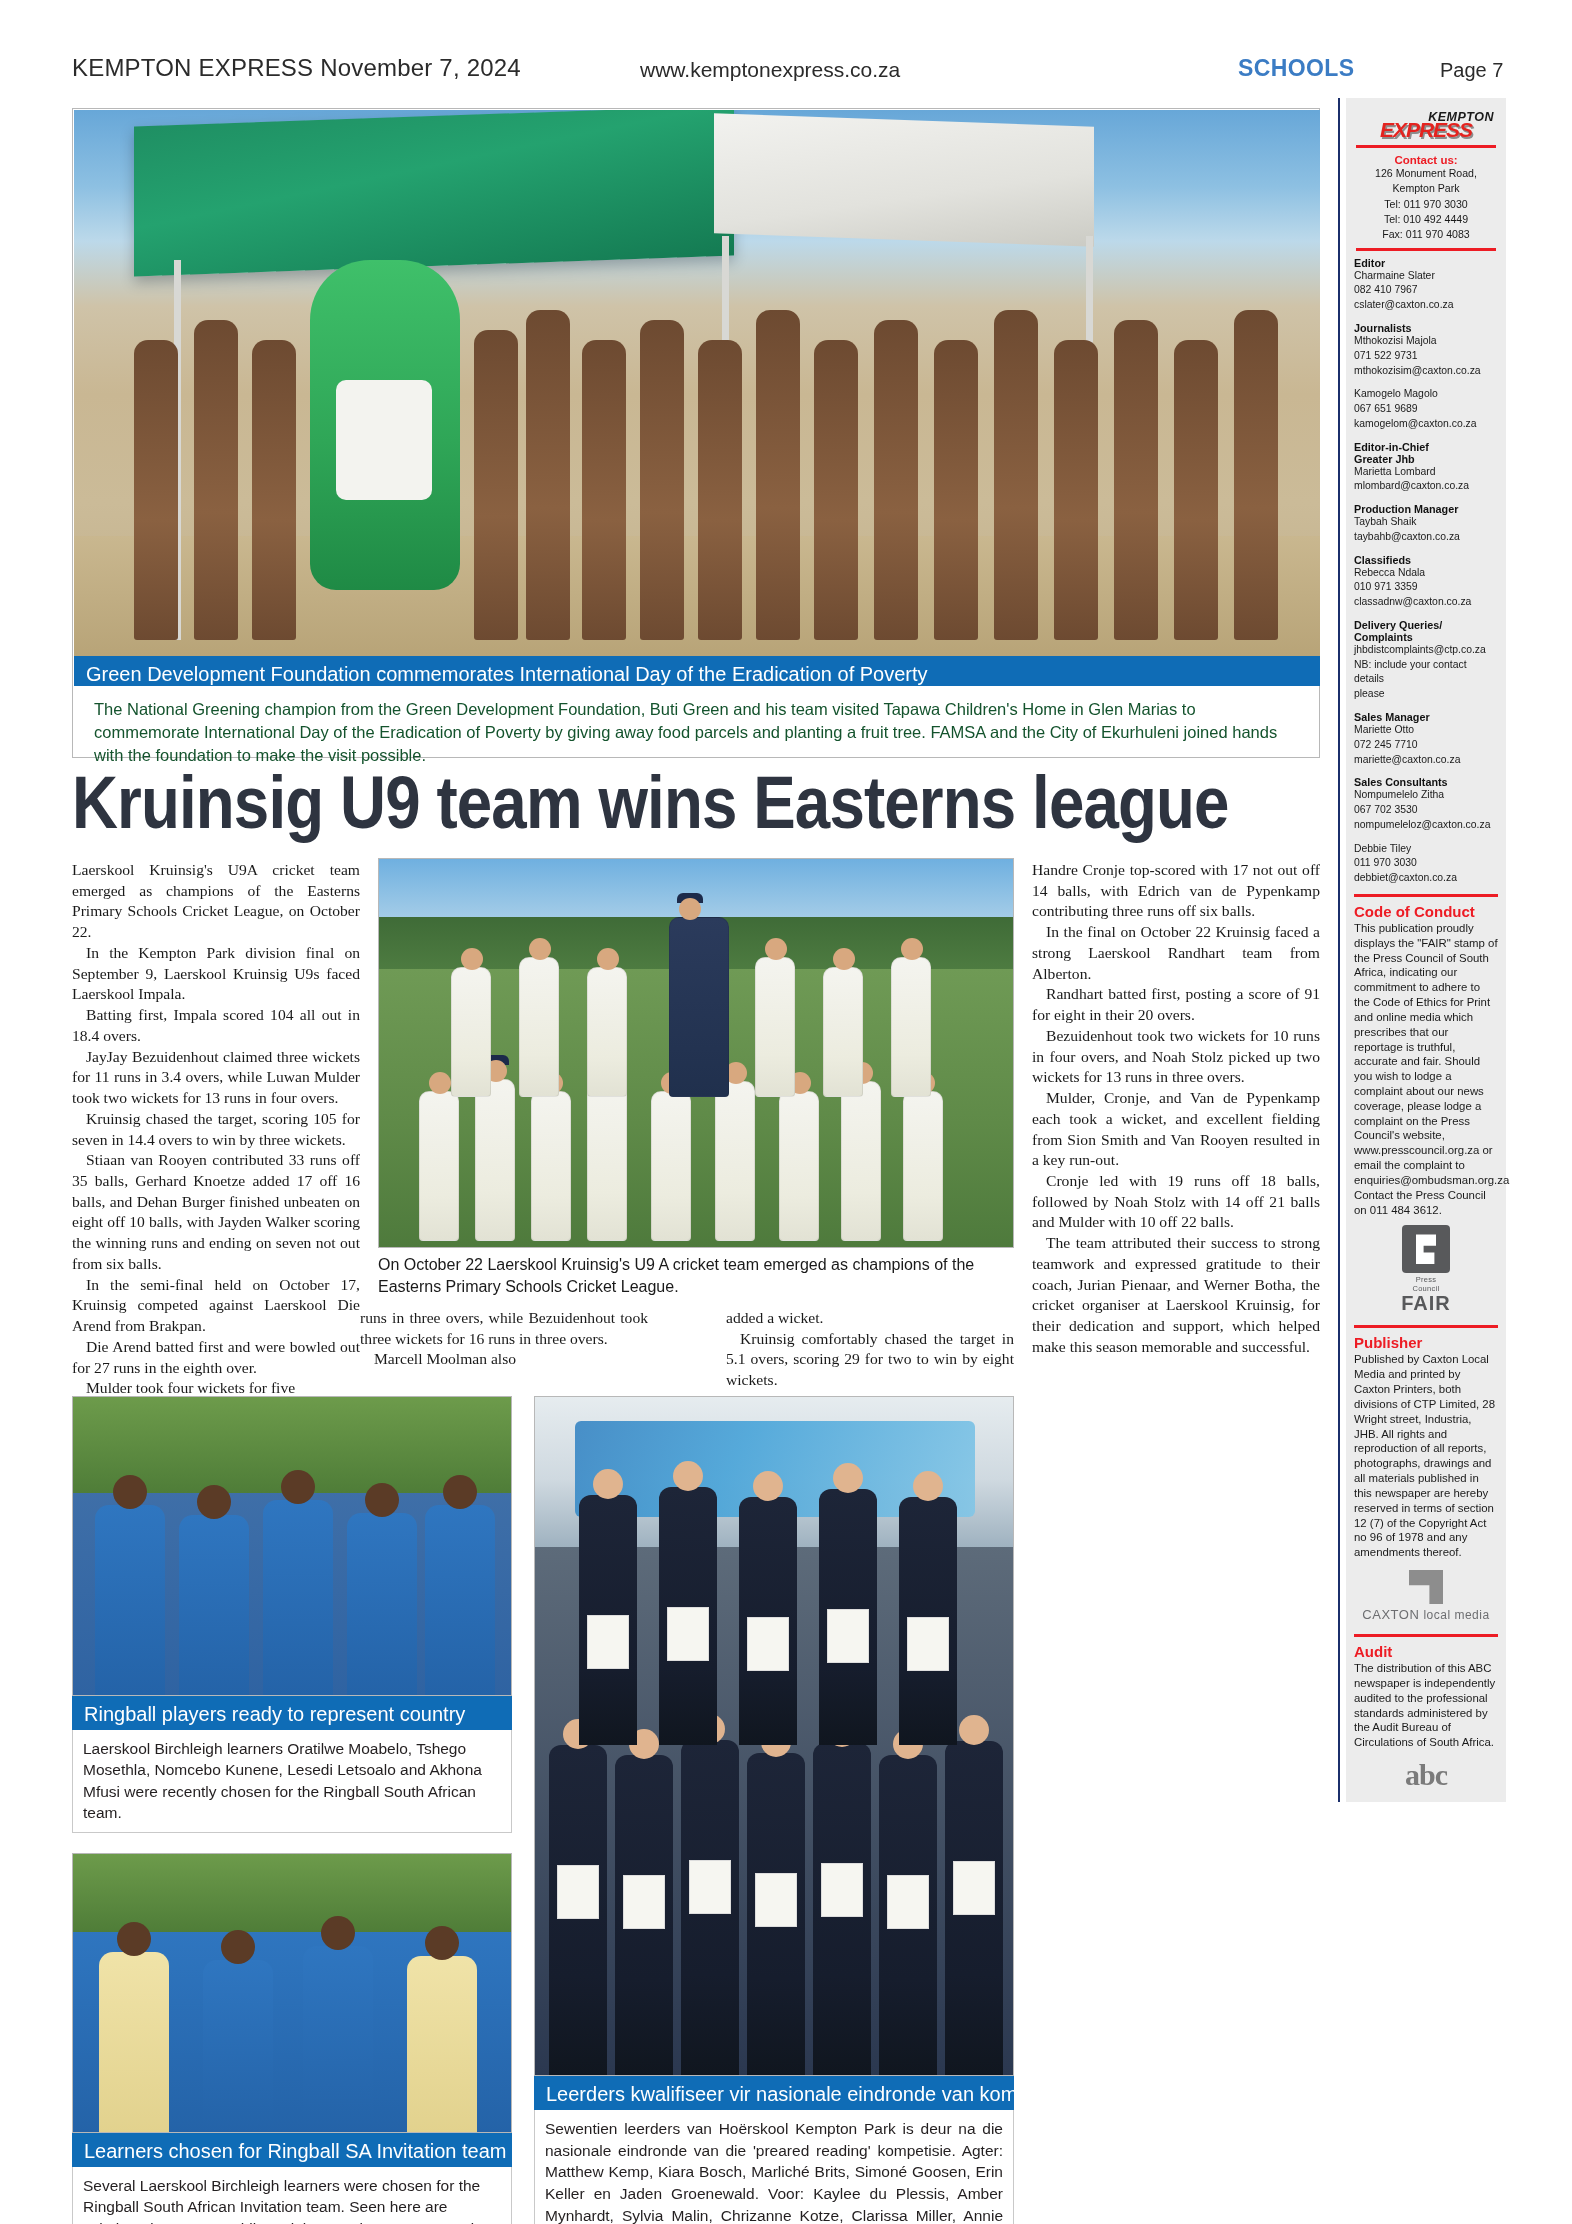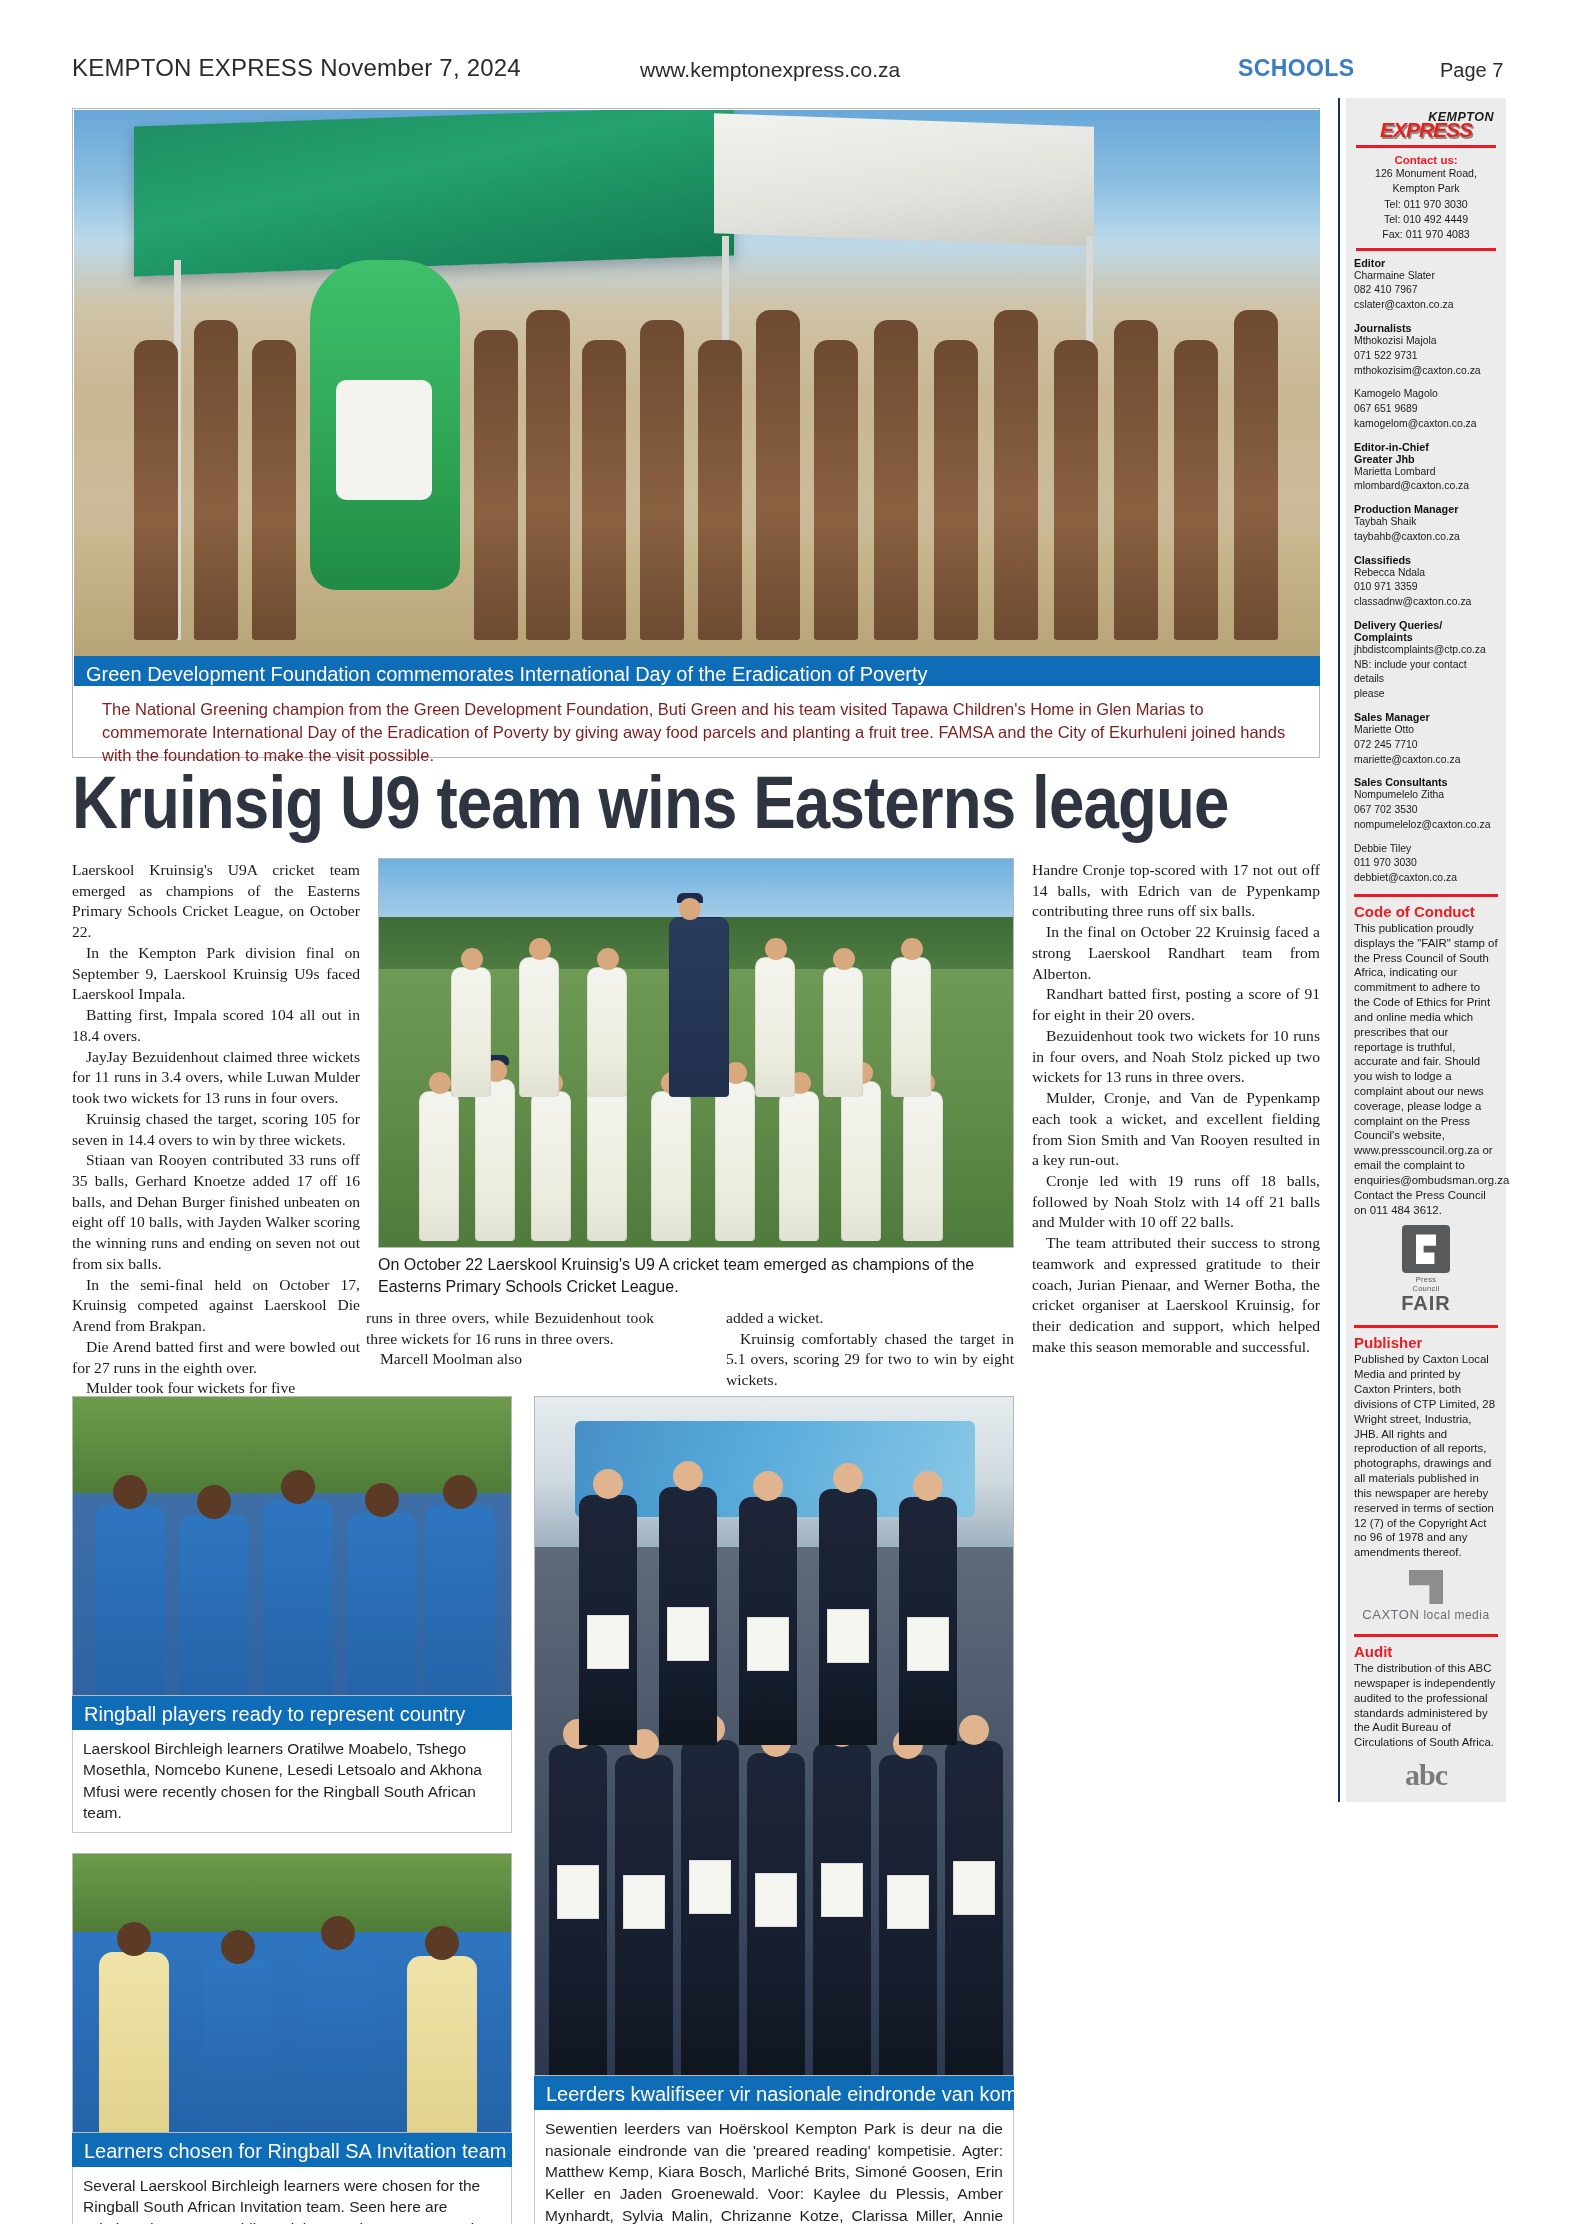"The National Greening champion from" .hero-captext { color: #7f1d1d -> #14532d; padding: 8px 28px -> 8px 20px }
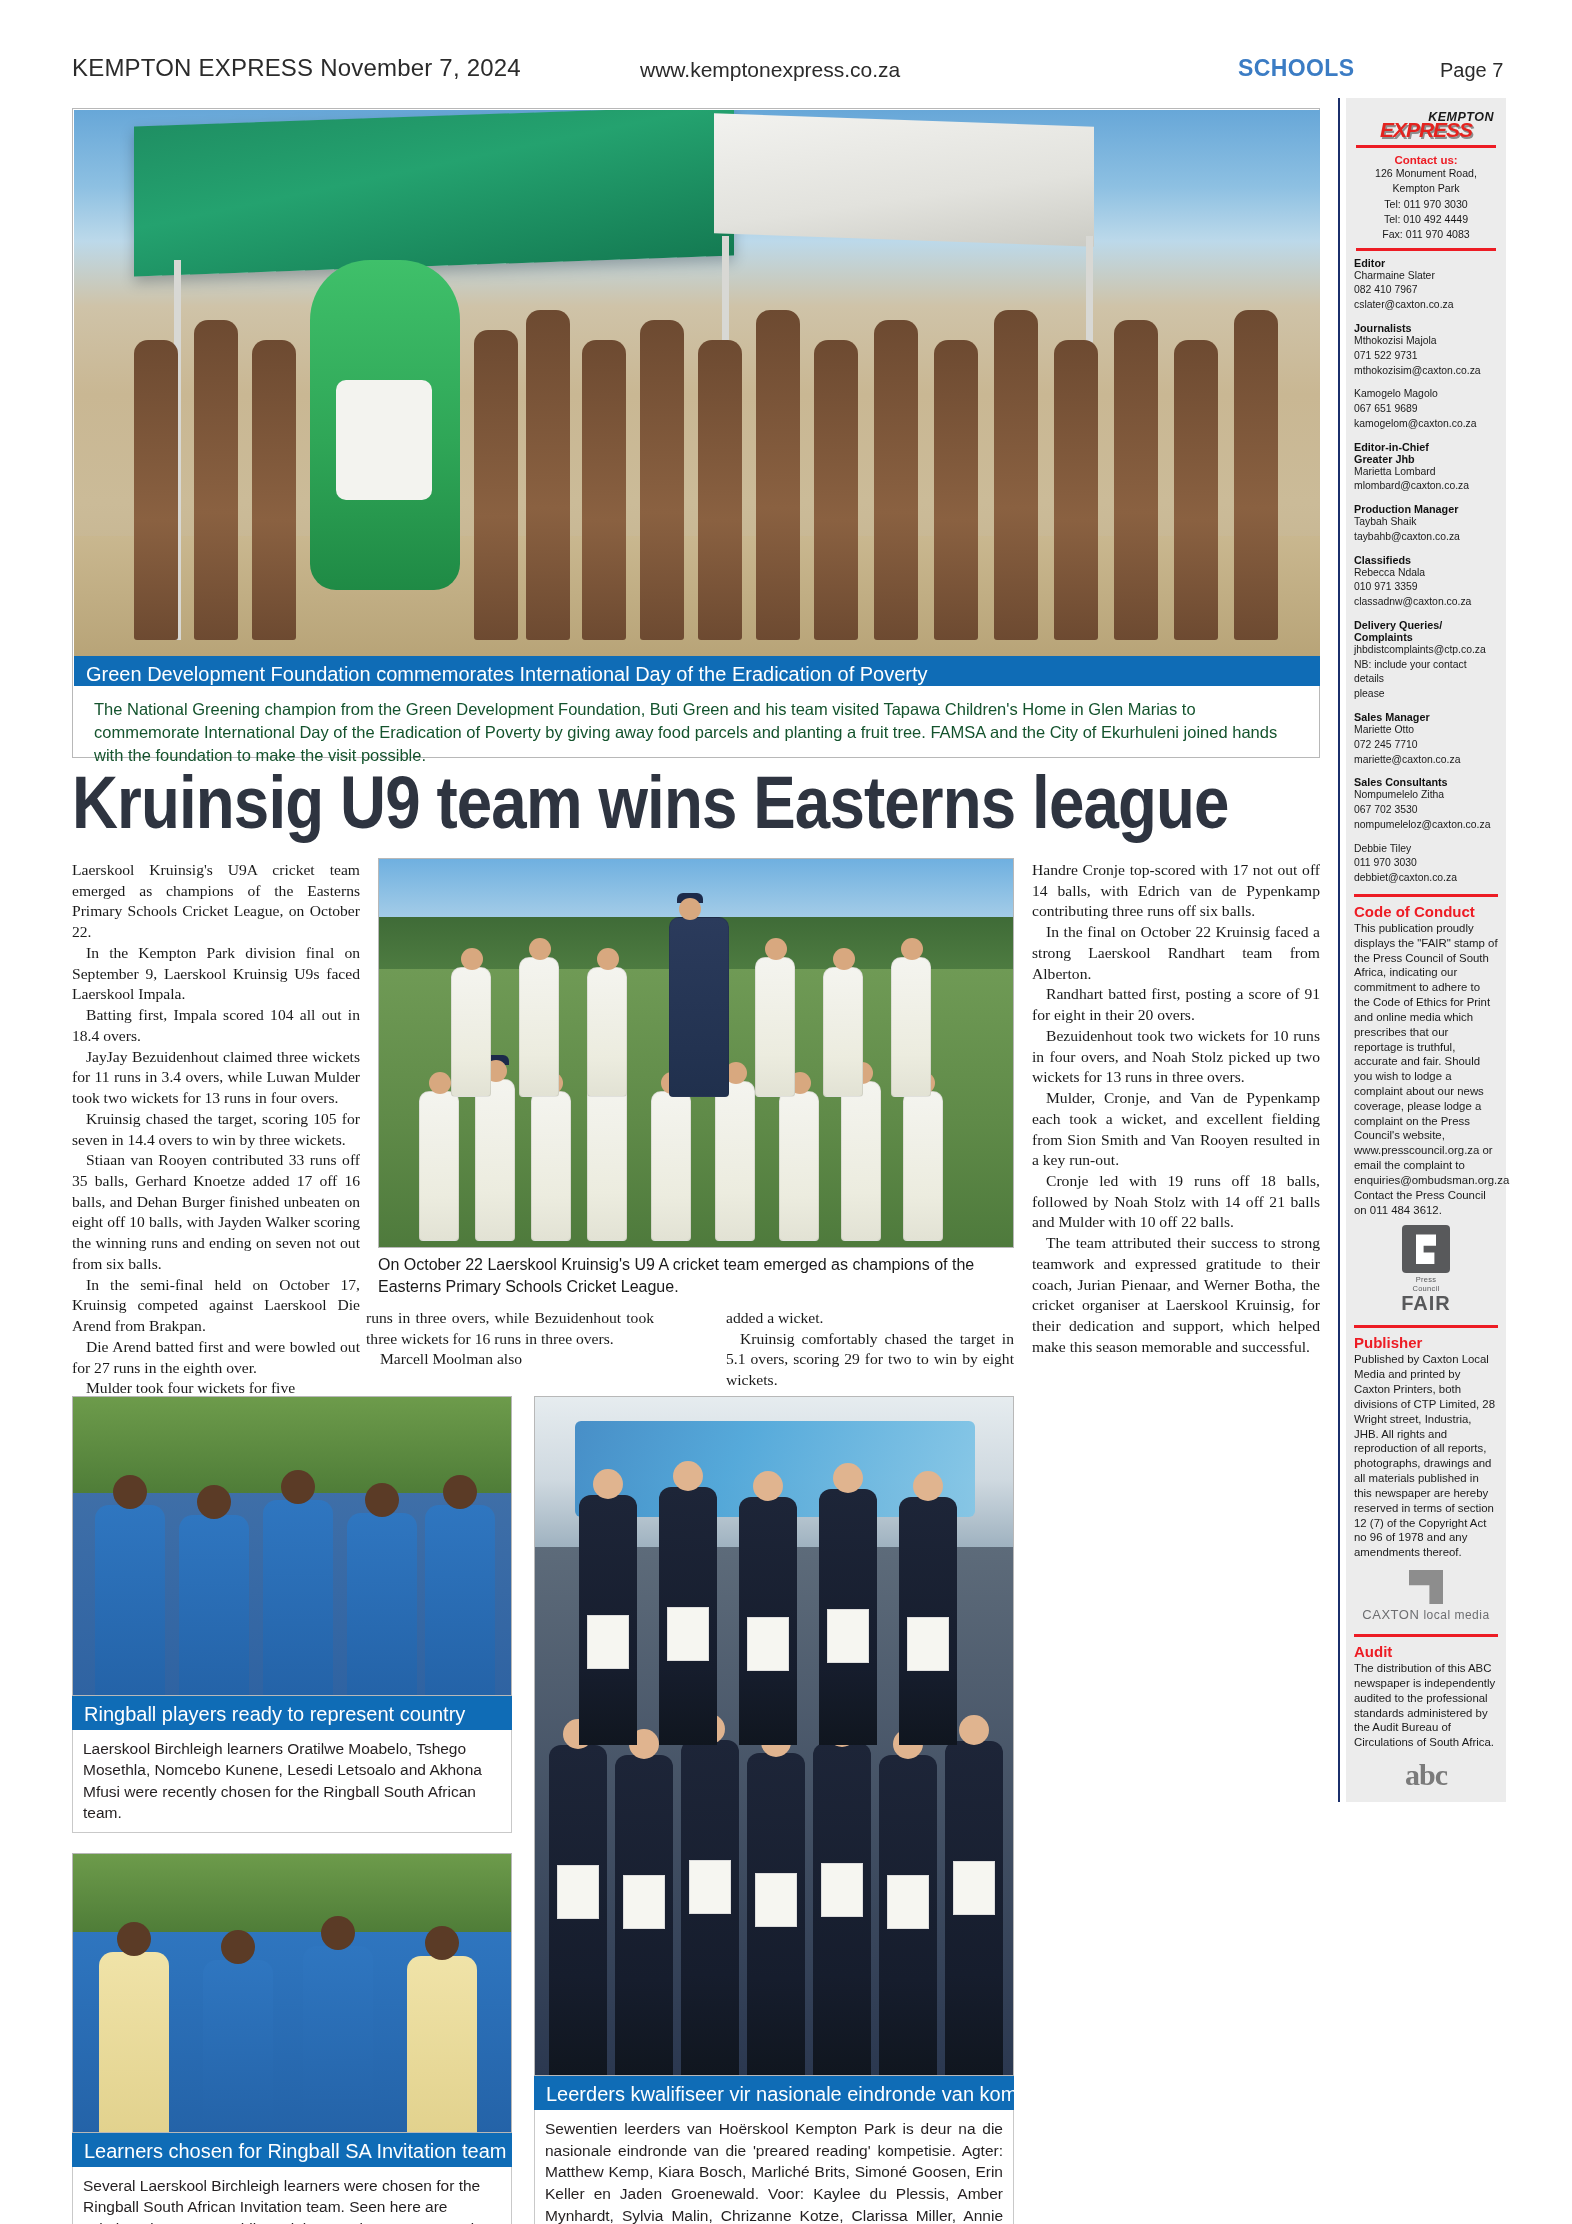"runs in three overs, while" .col2 { left: 294px -> 288px }
